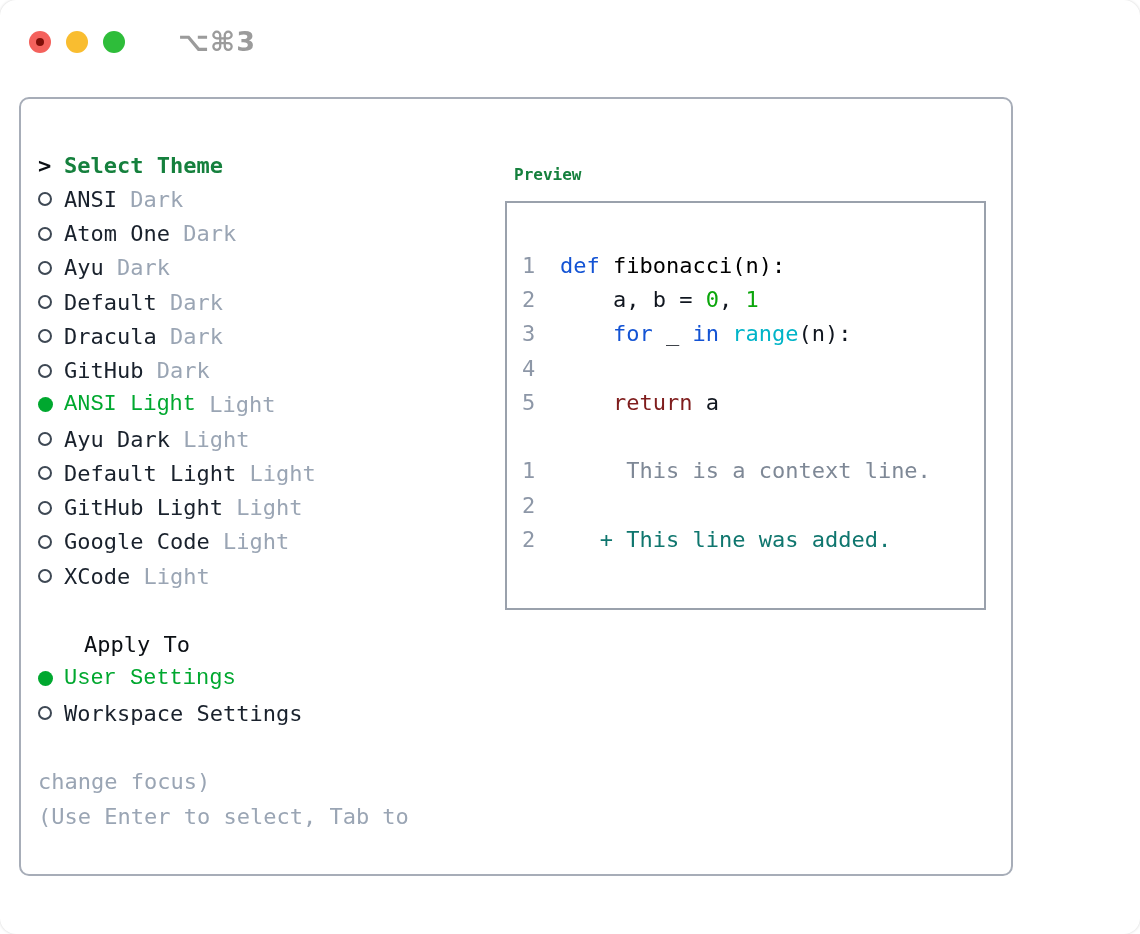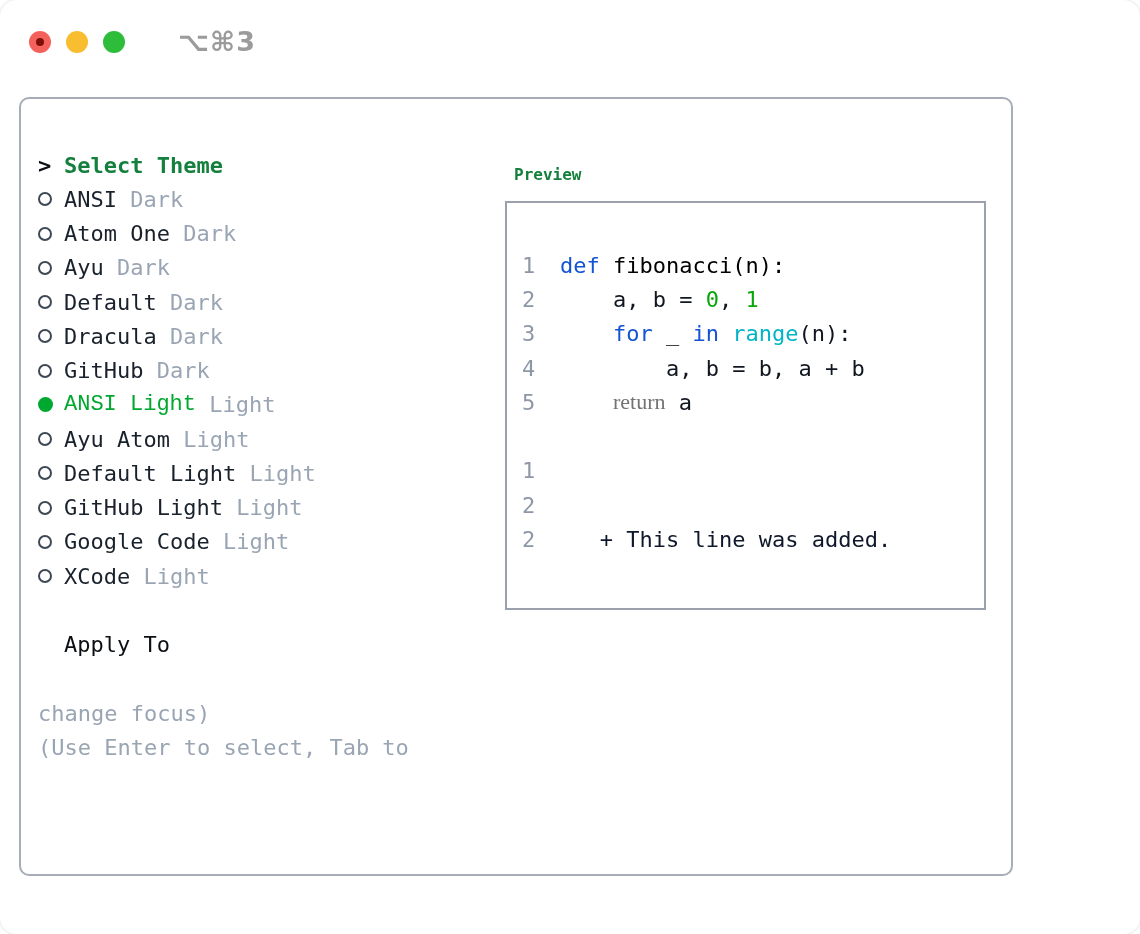"a, b = b, a" span { html: <span> a, b = b, a + b</span> -> none }
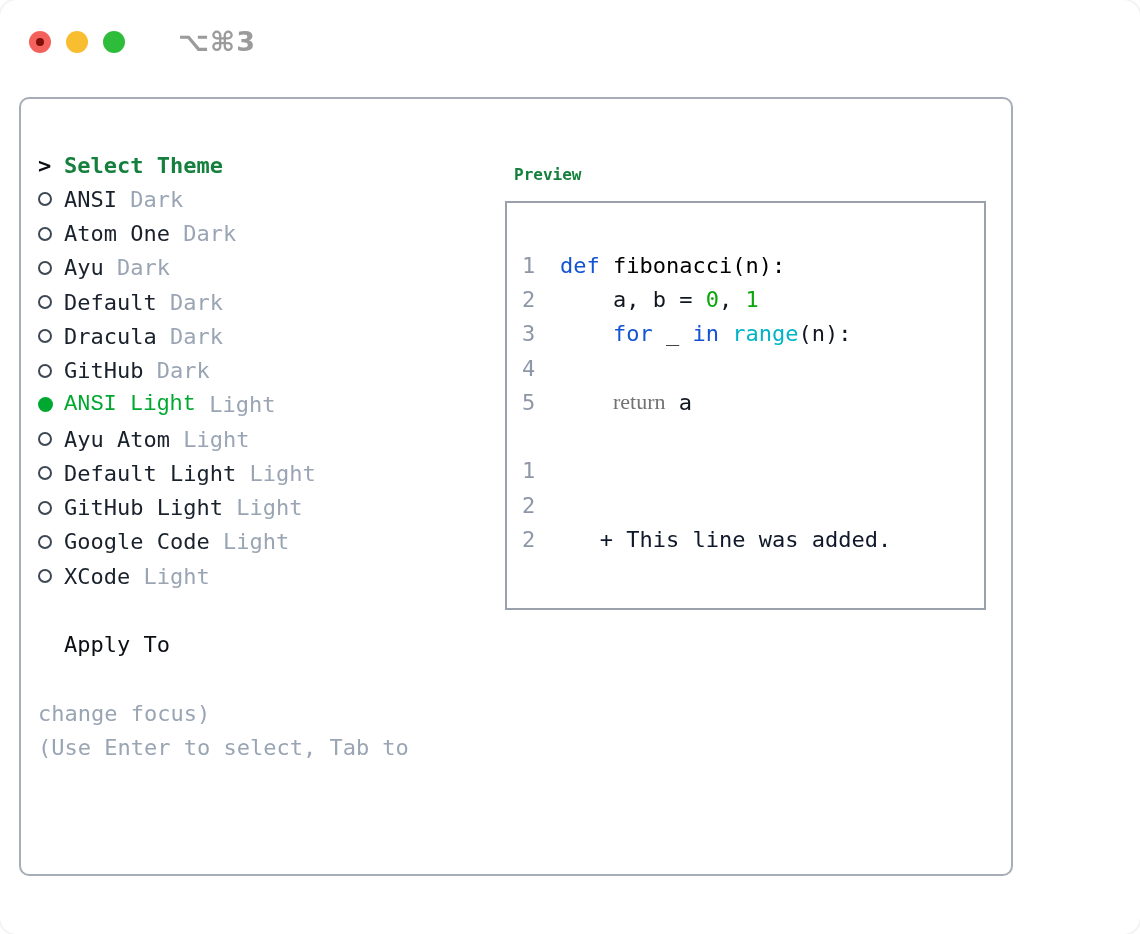"return" span { color: #737373 -> #7f1d1d; font-family: Liberation Serif, serif -> none }
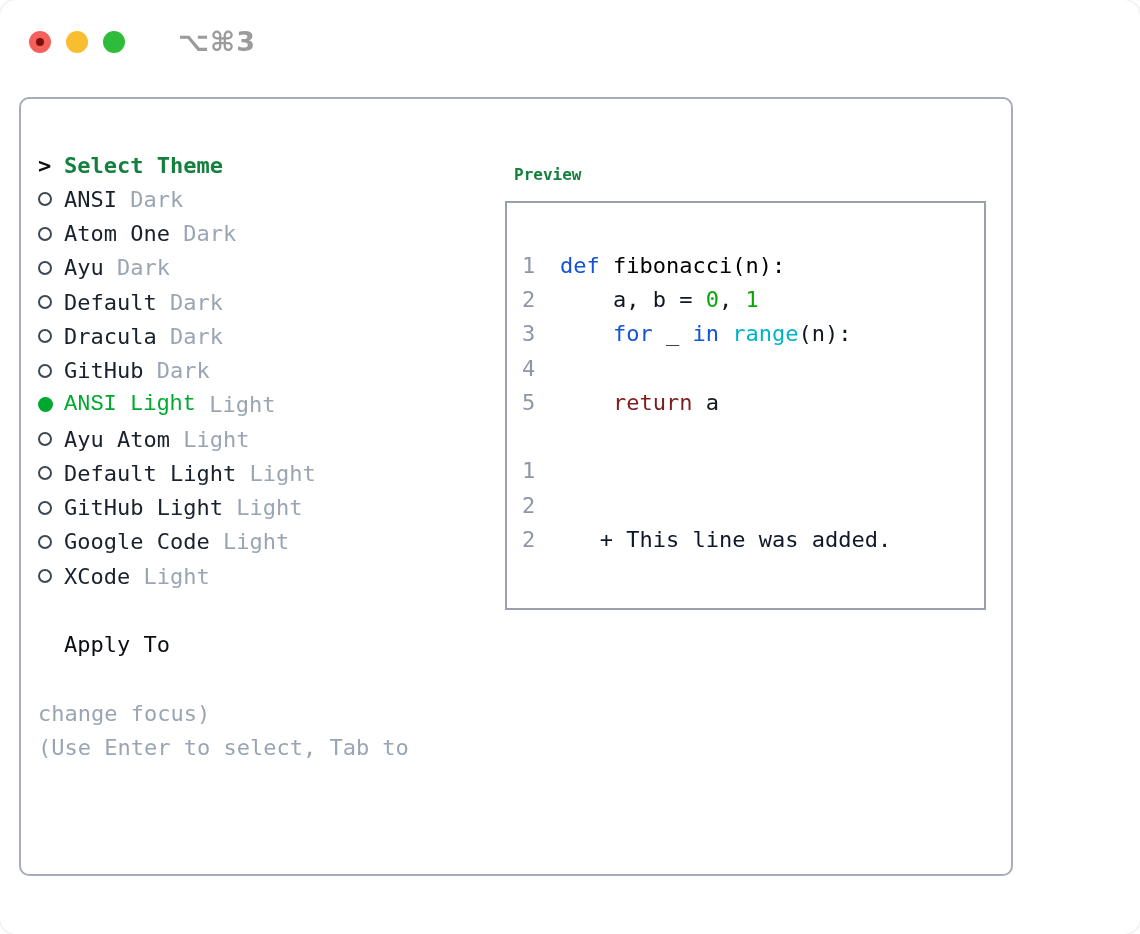"Ayu Atom" span.theme-name { text: Atom -> Dark }
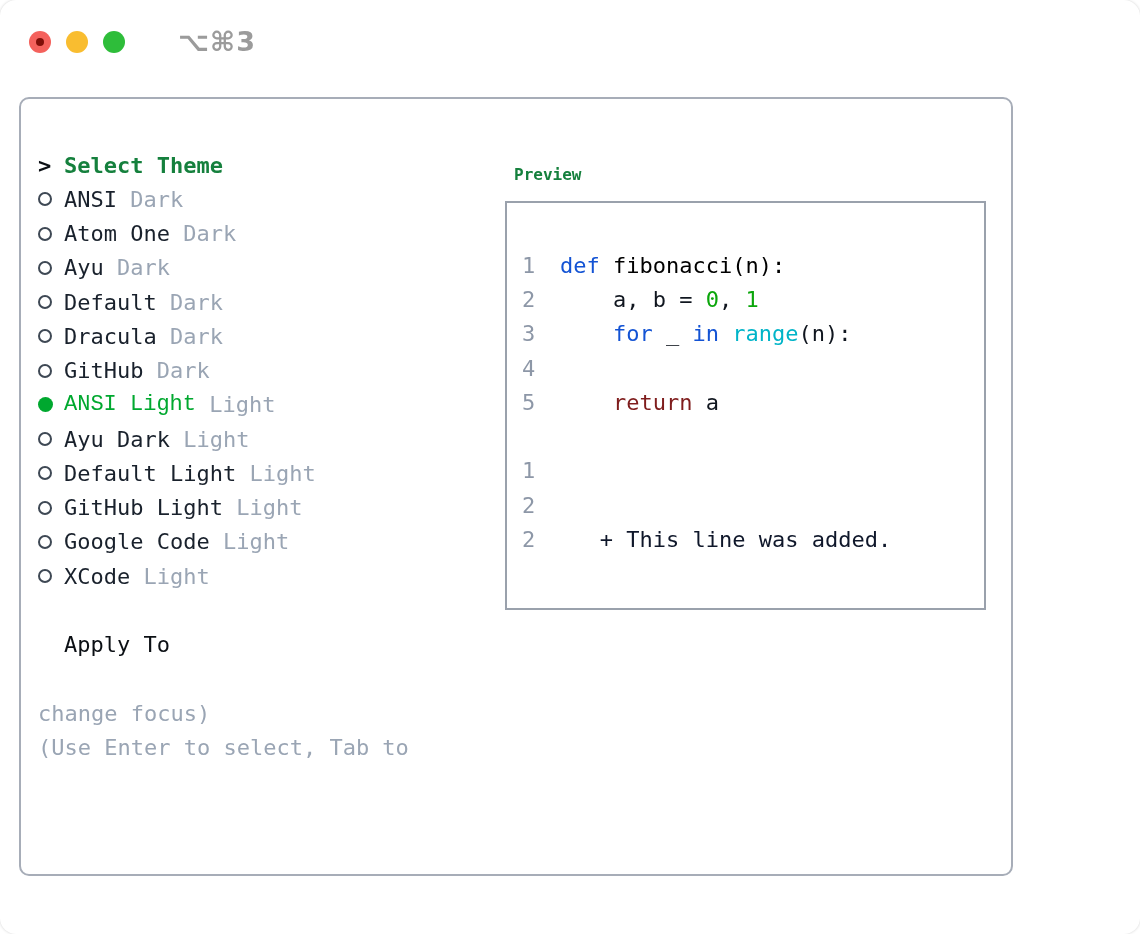"This is a context line." span { html: none -> <span> This is a context line.</span> }
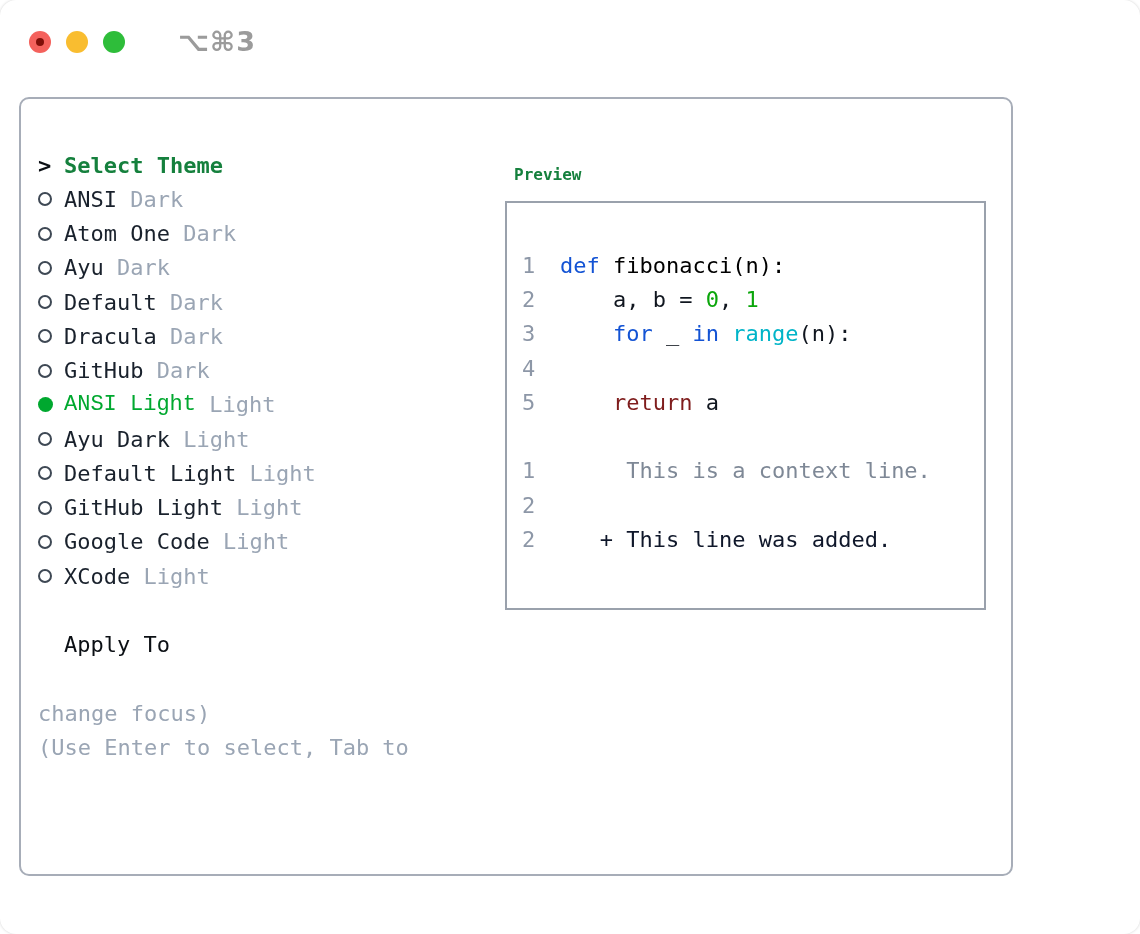"+ This line was added." span { color: #0f172a -> #0f766e }
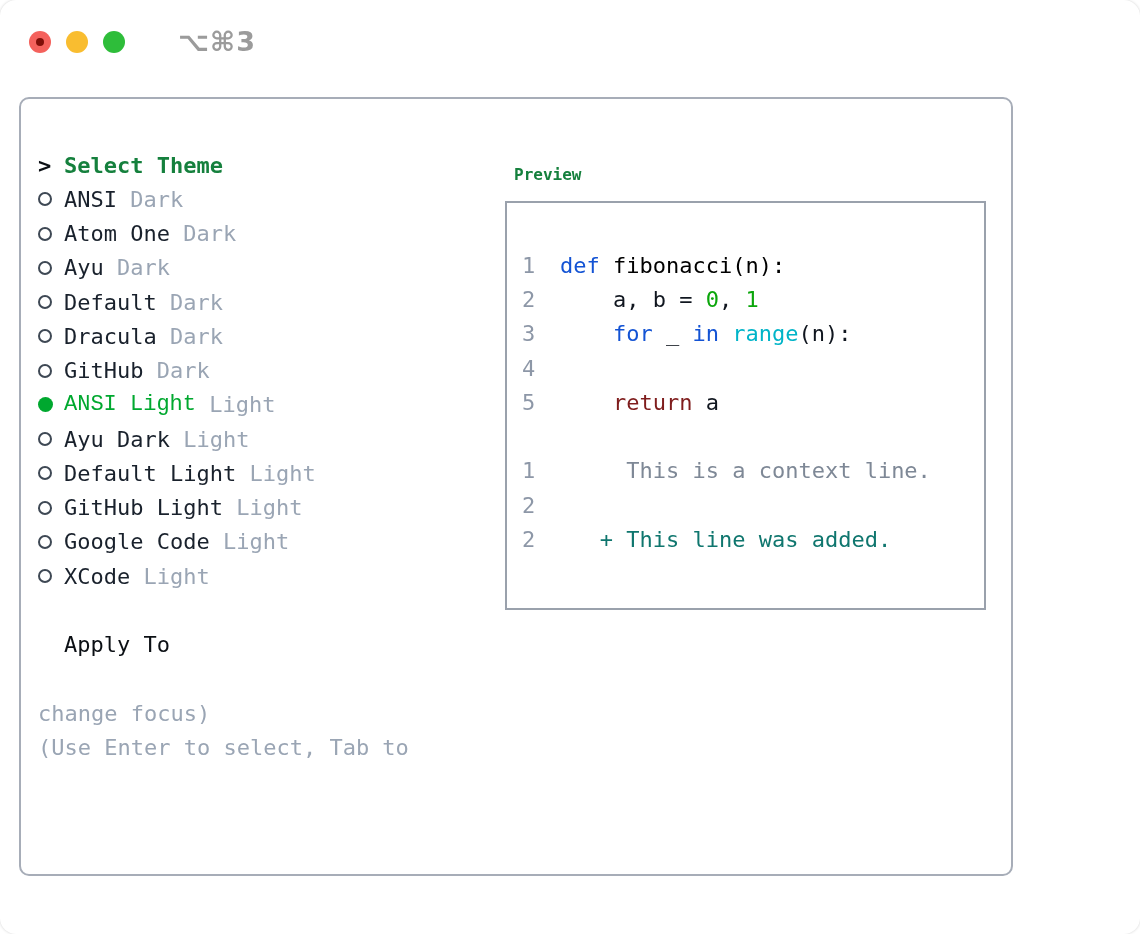"Apply To" .subheader-text { margin-left: none -> 20px }
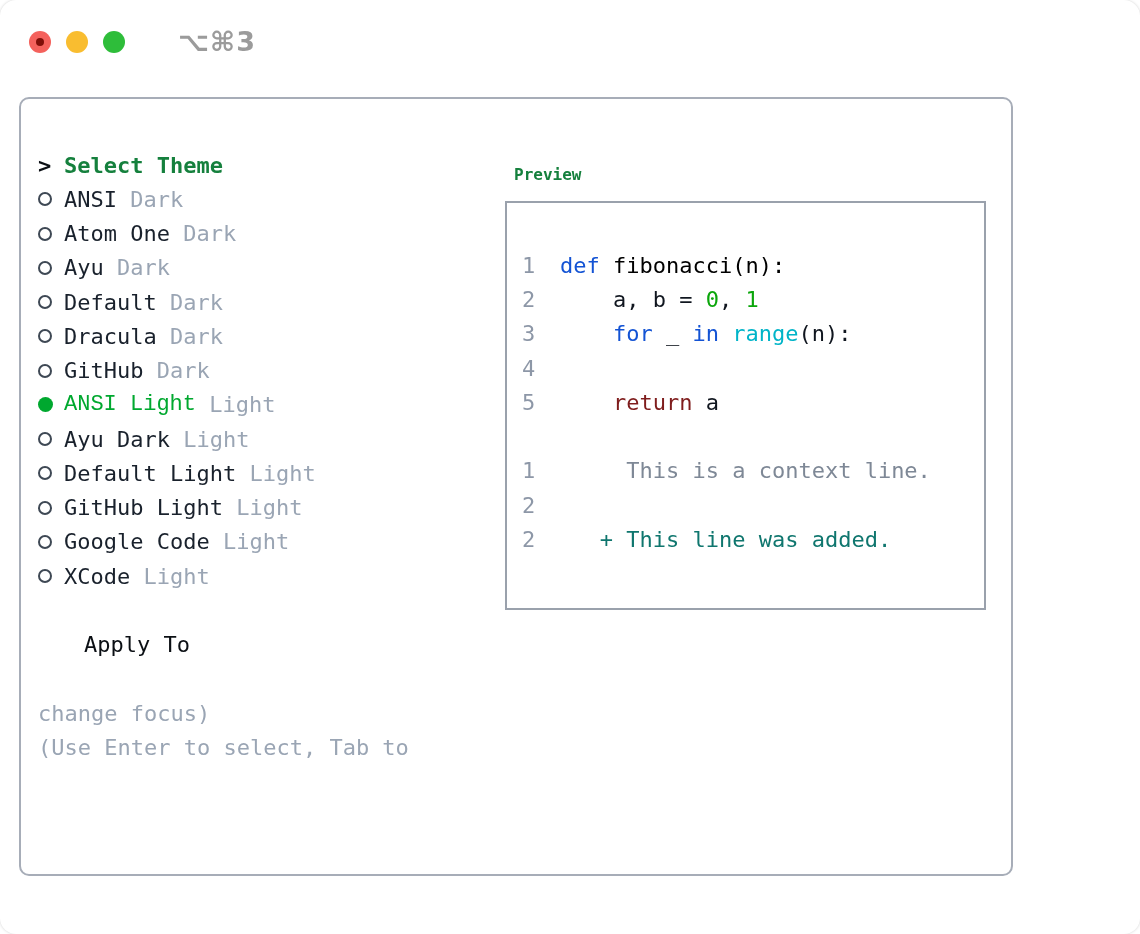"User Settings" div { html: none -> <div> <div><span><span></span></span><span>User Settings</span></div> <div><span><span></span></span><span>Workspace Settings</span></div> </div> }
